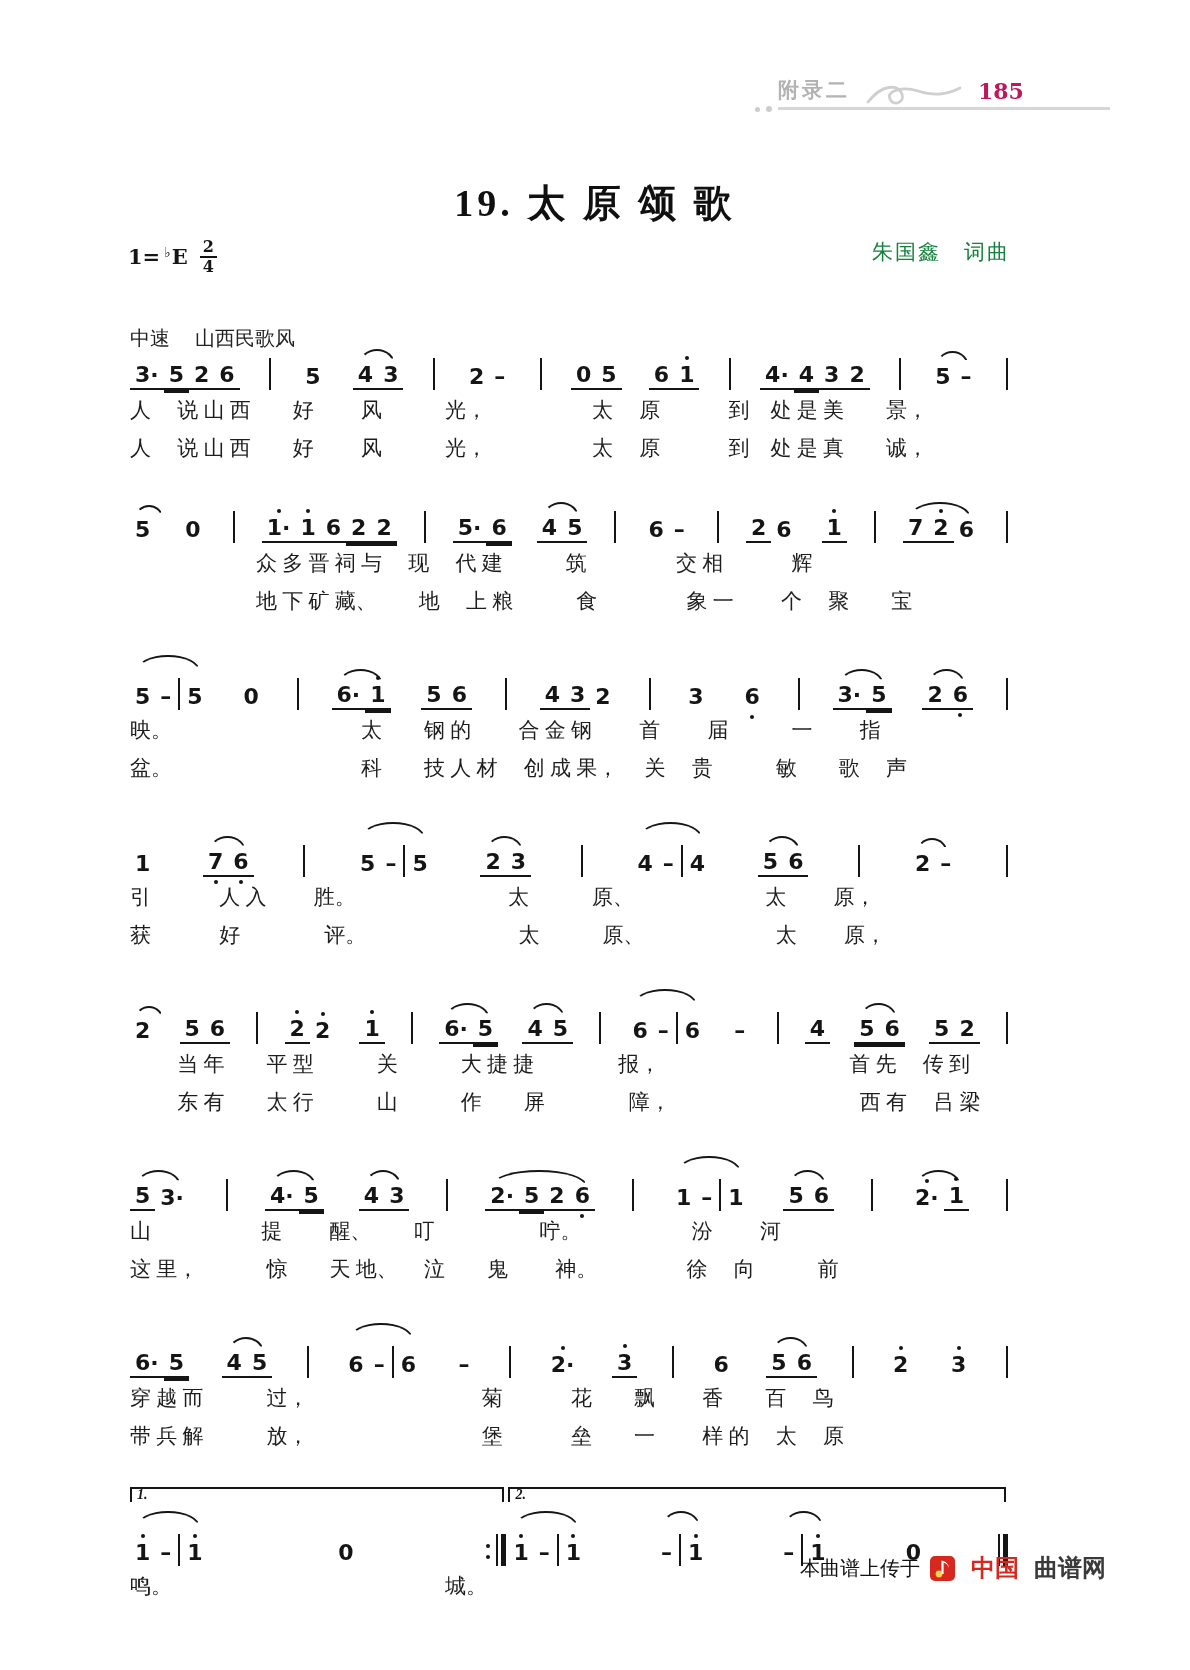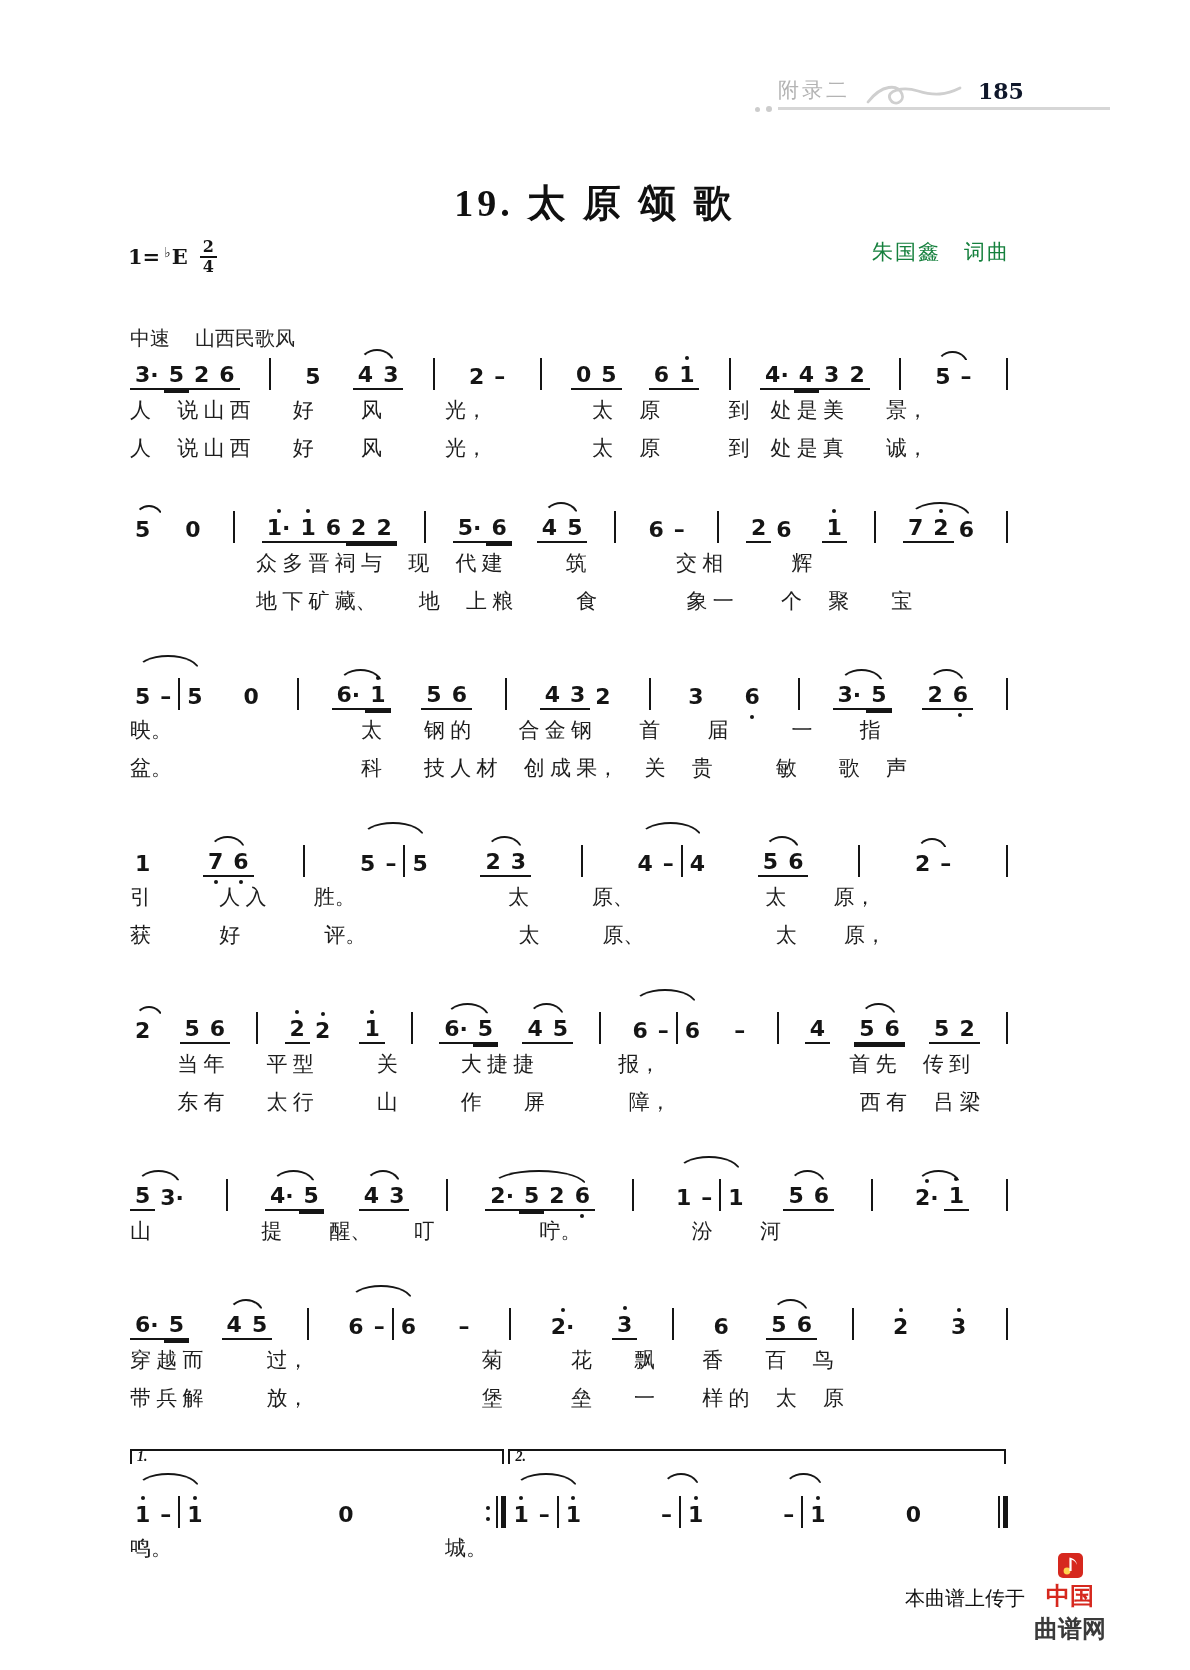"附录二" .htext { font-weight: normal -> bold }
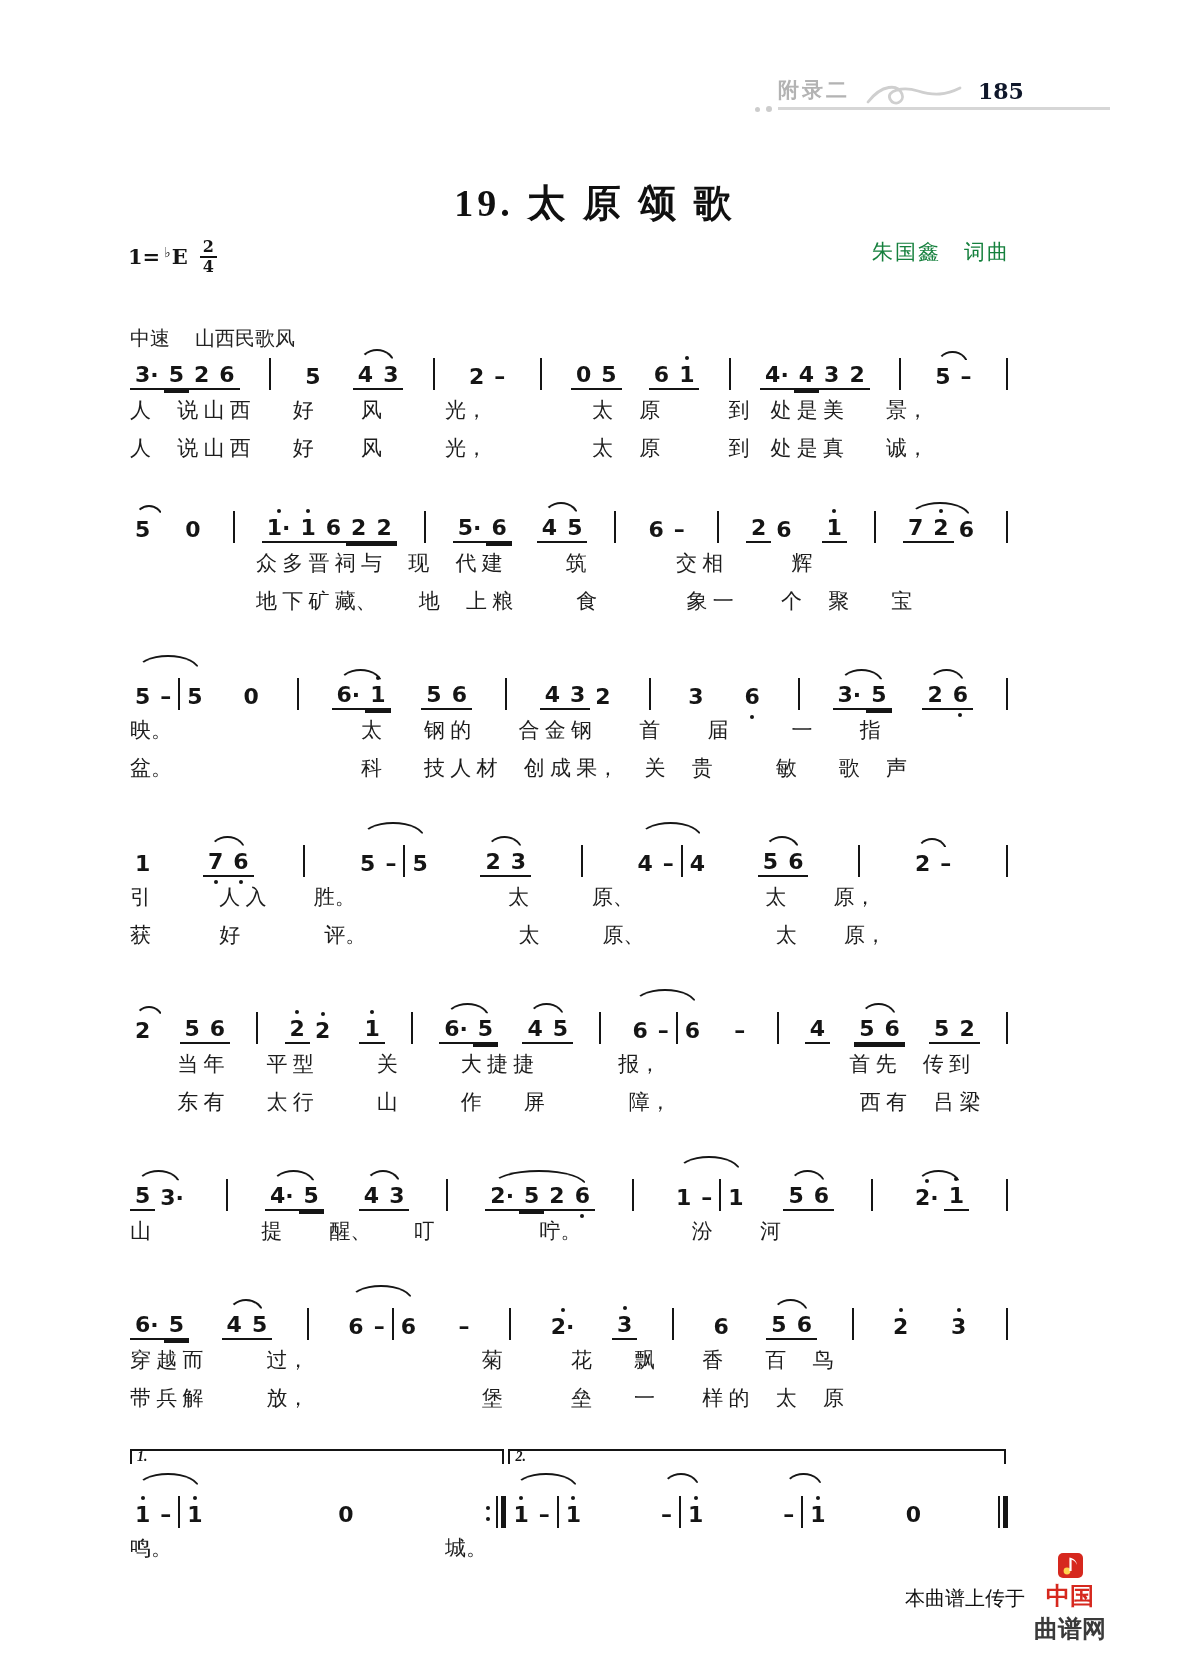"185" .hpage { color: #0f172a -> #be185d }
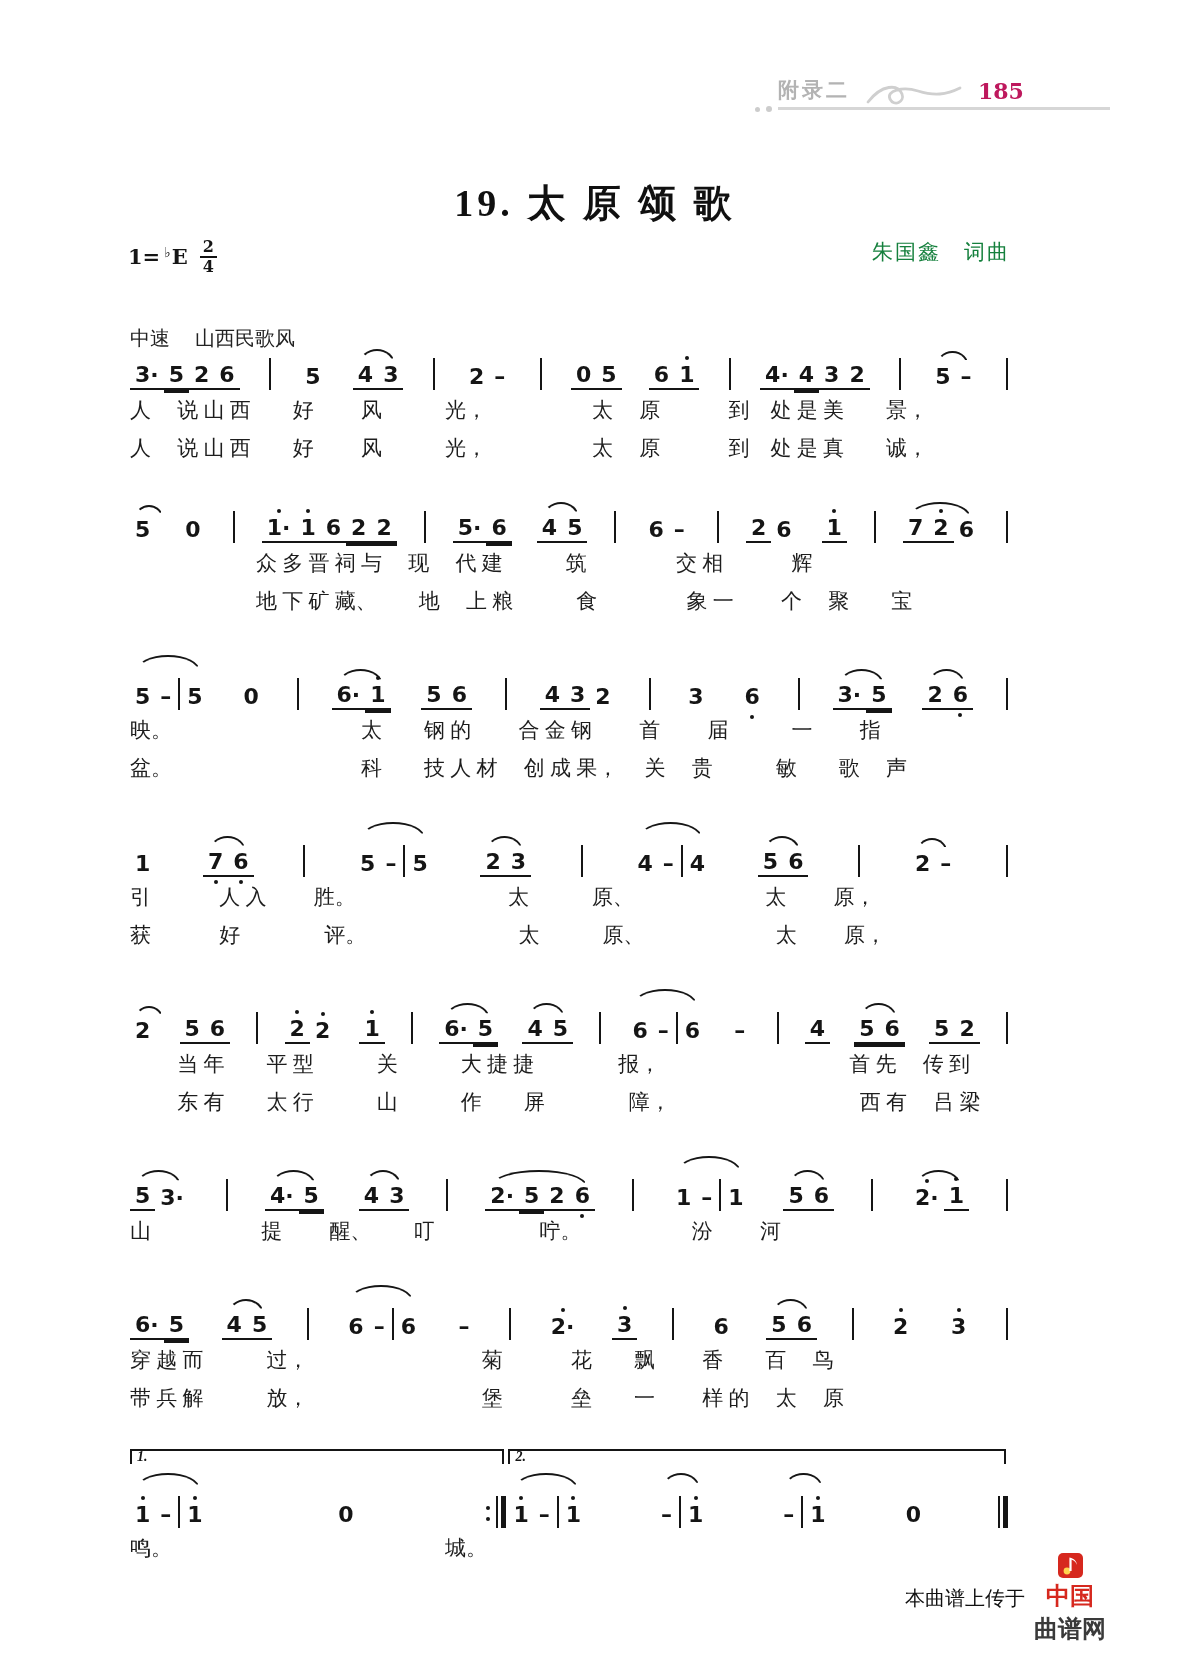"这 里， 惊 天 地、" div.lyrics { html: none -> <div>这 里， 惊 天 地、 泣 鬼 神。 徐 向 前</div> }
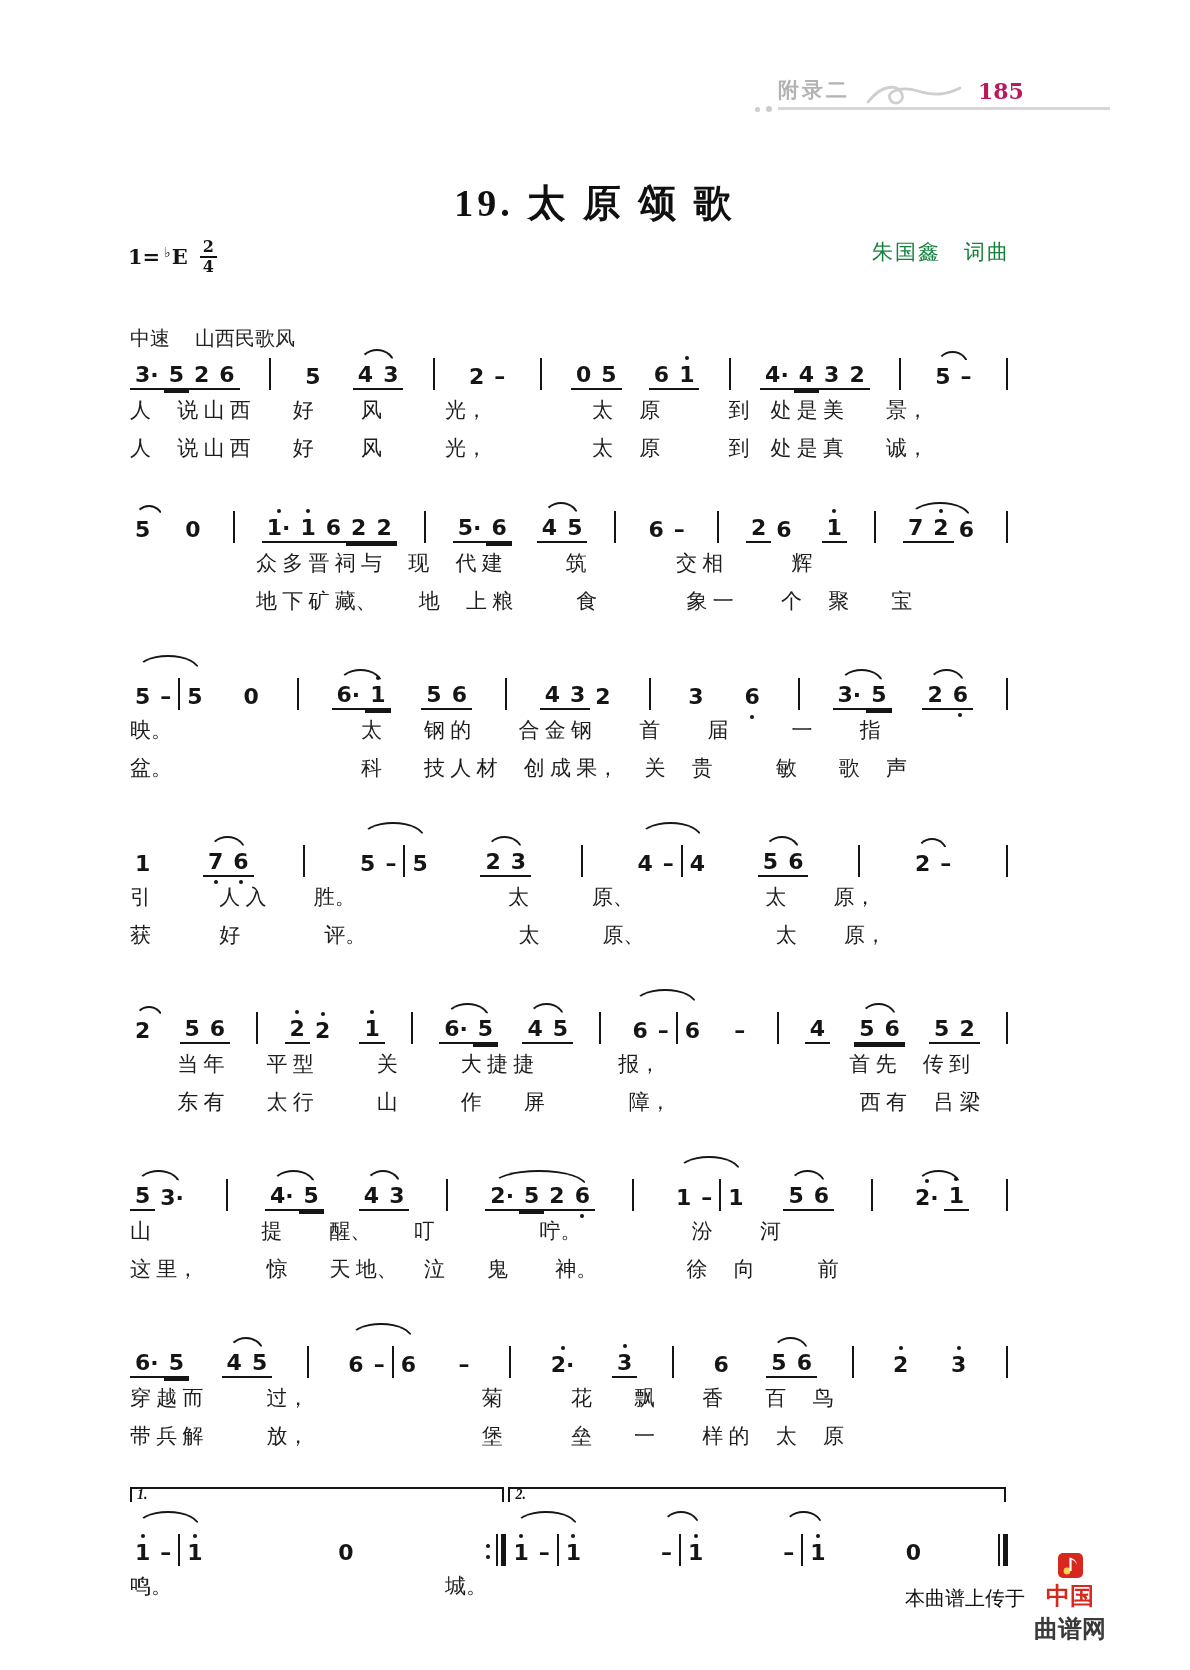"中国" .flogo { flex-direction: column -> none; gap: 1px -> 15px }
